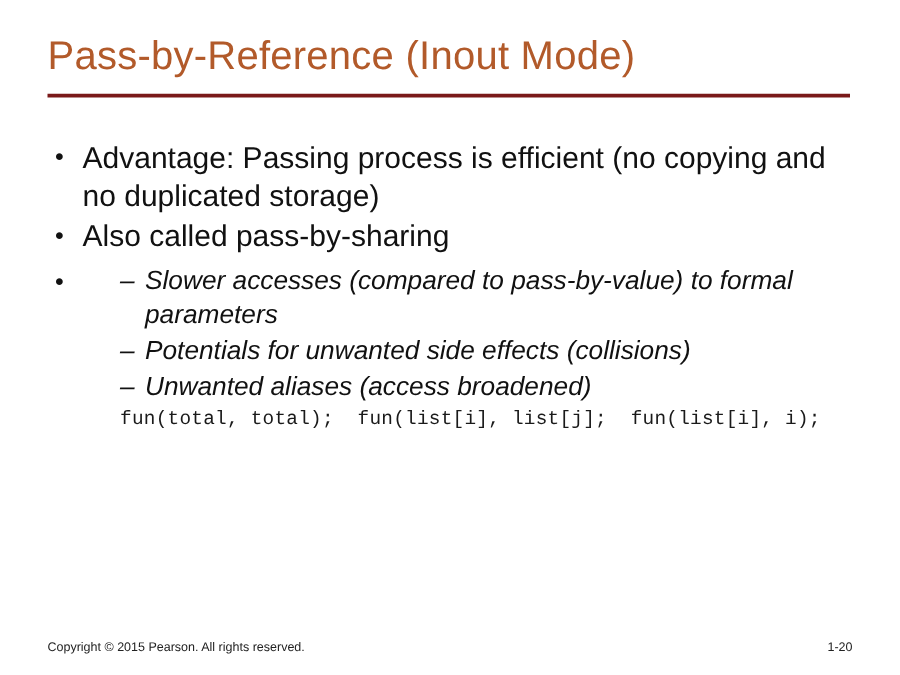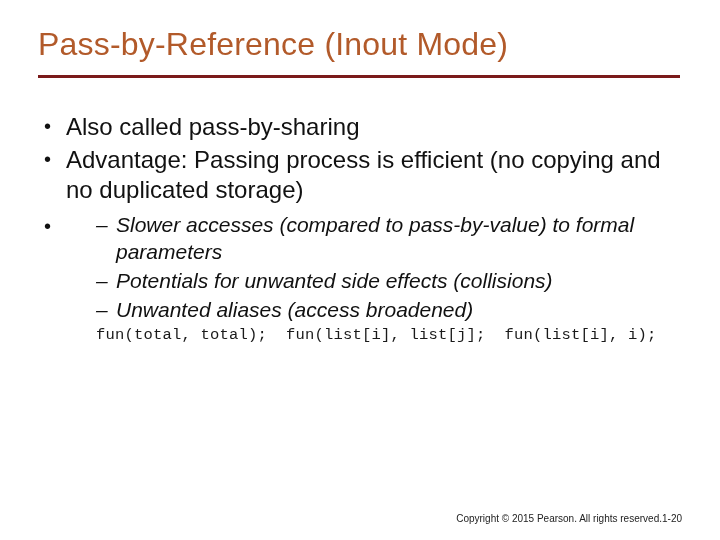"Also called pass-by-sharing" li { order: before "Advantage: Passing process is efficient" -> after "Advantage: Passing process is efficient" }
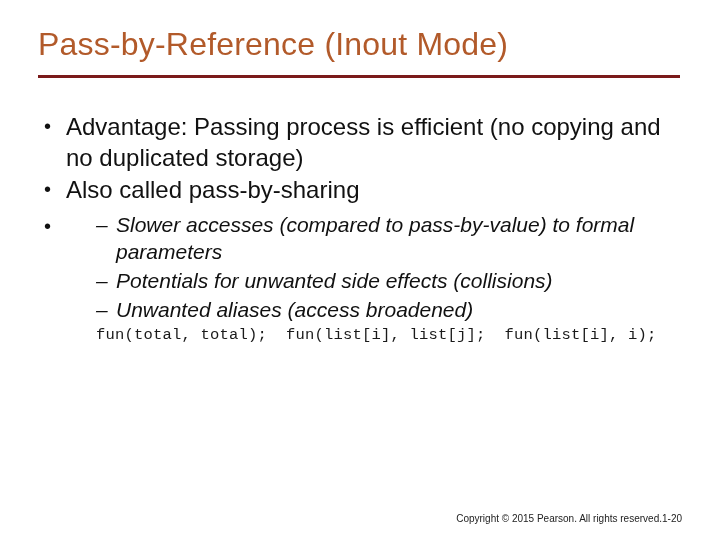"Copyright © 2015 Pearson. All" .footer { justify-content: flex-end -> space-between }
